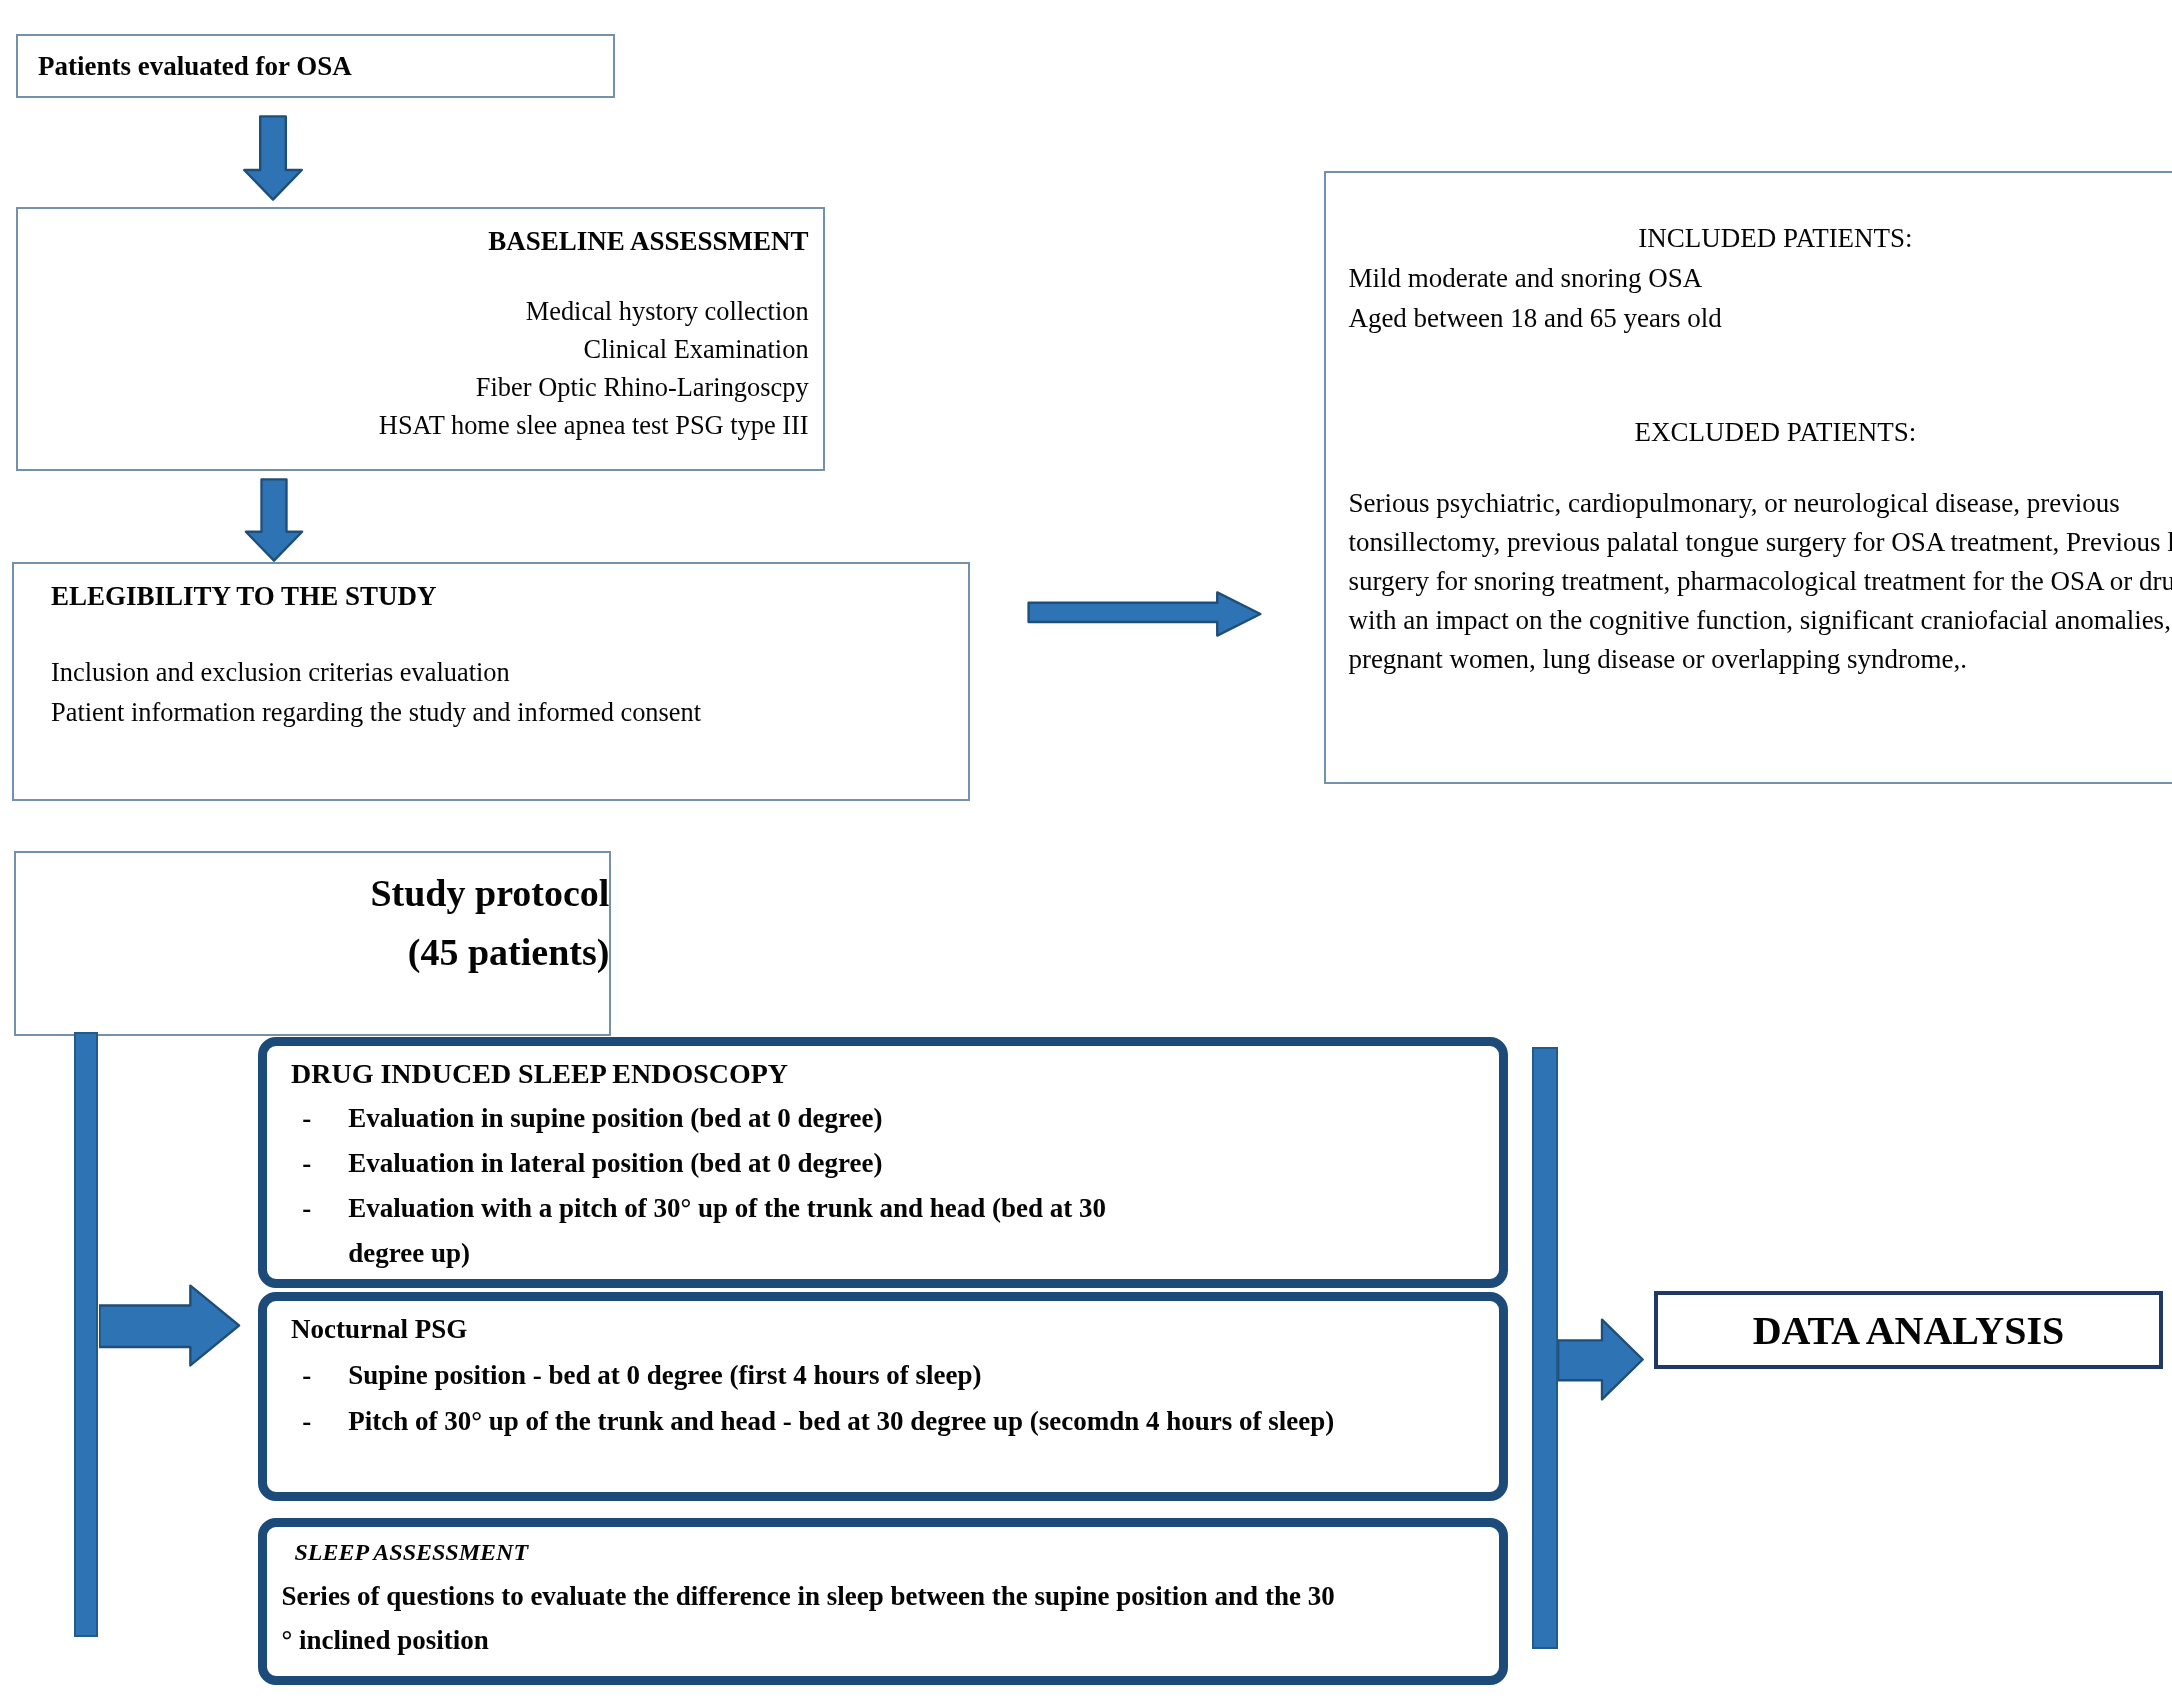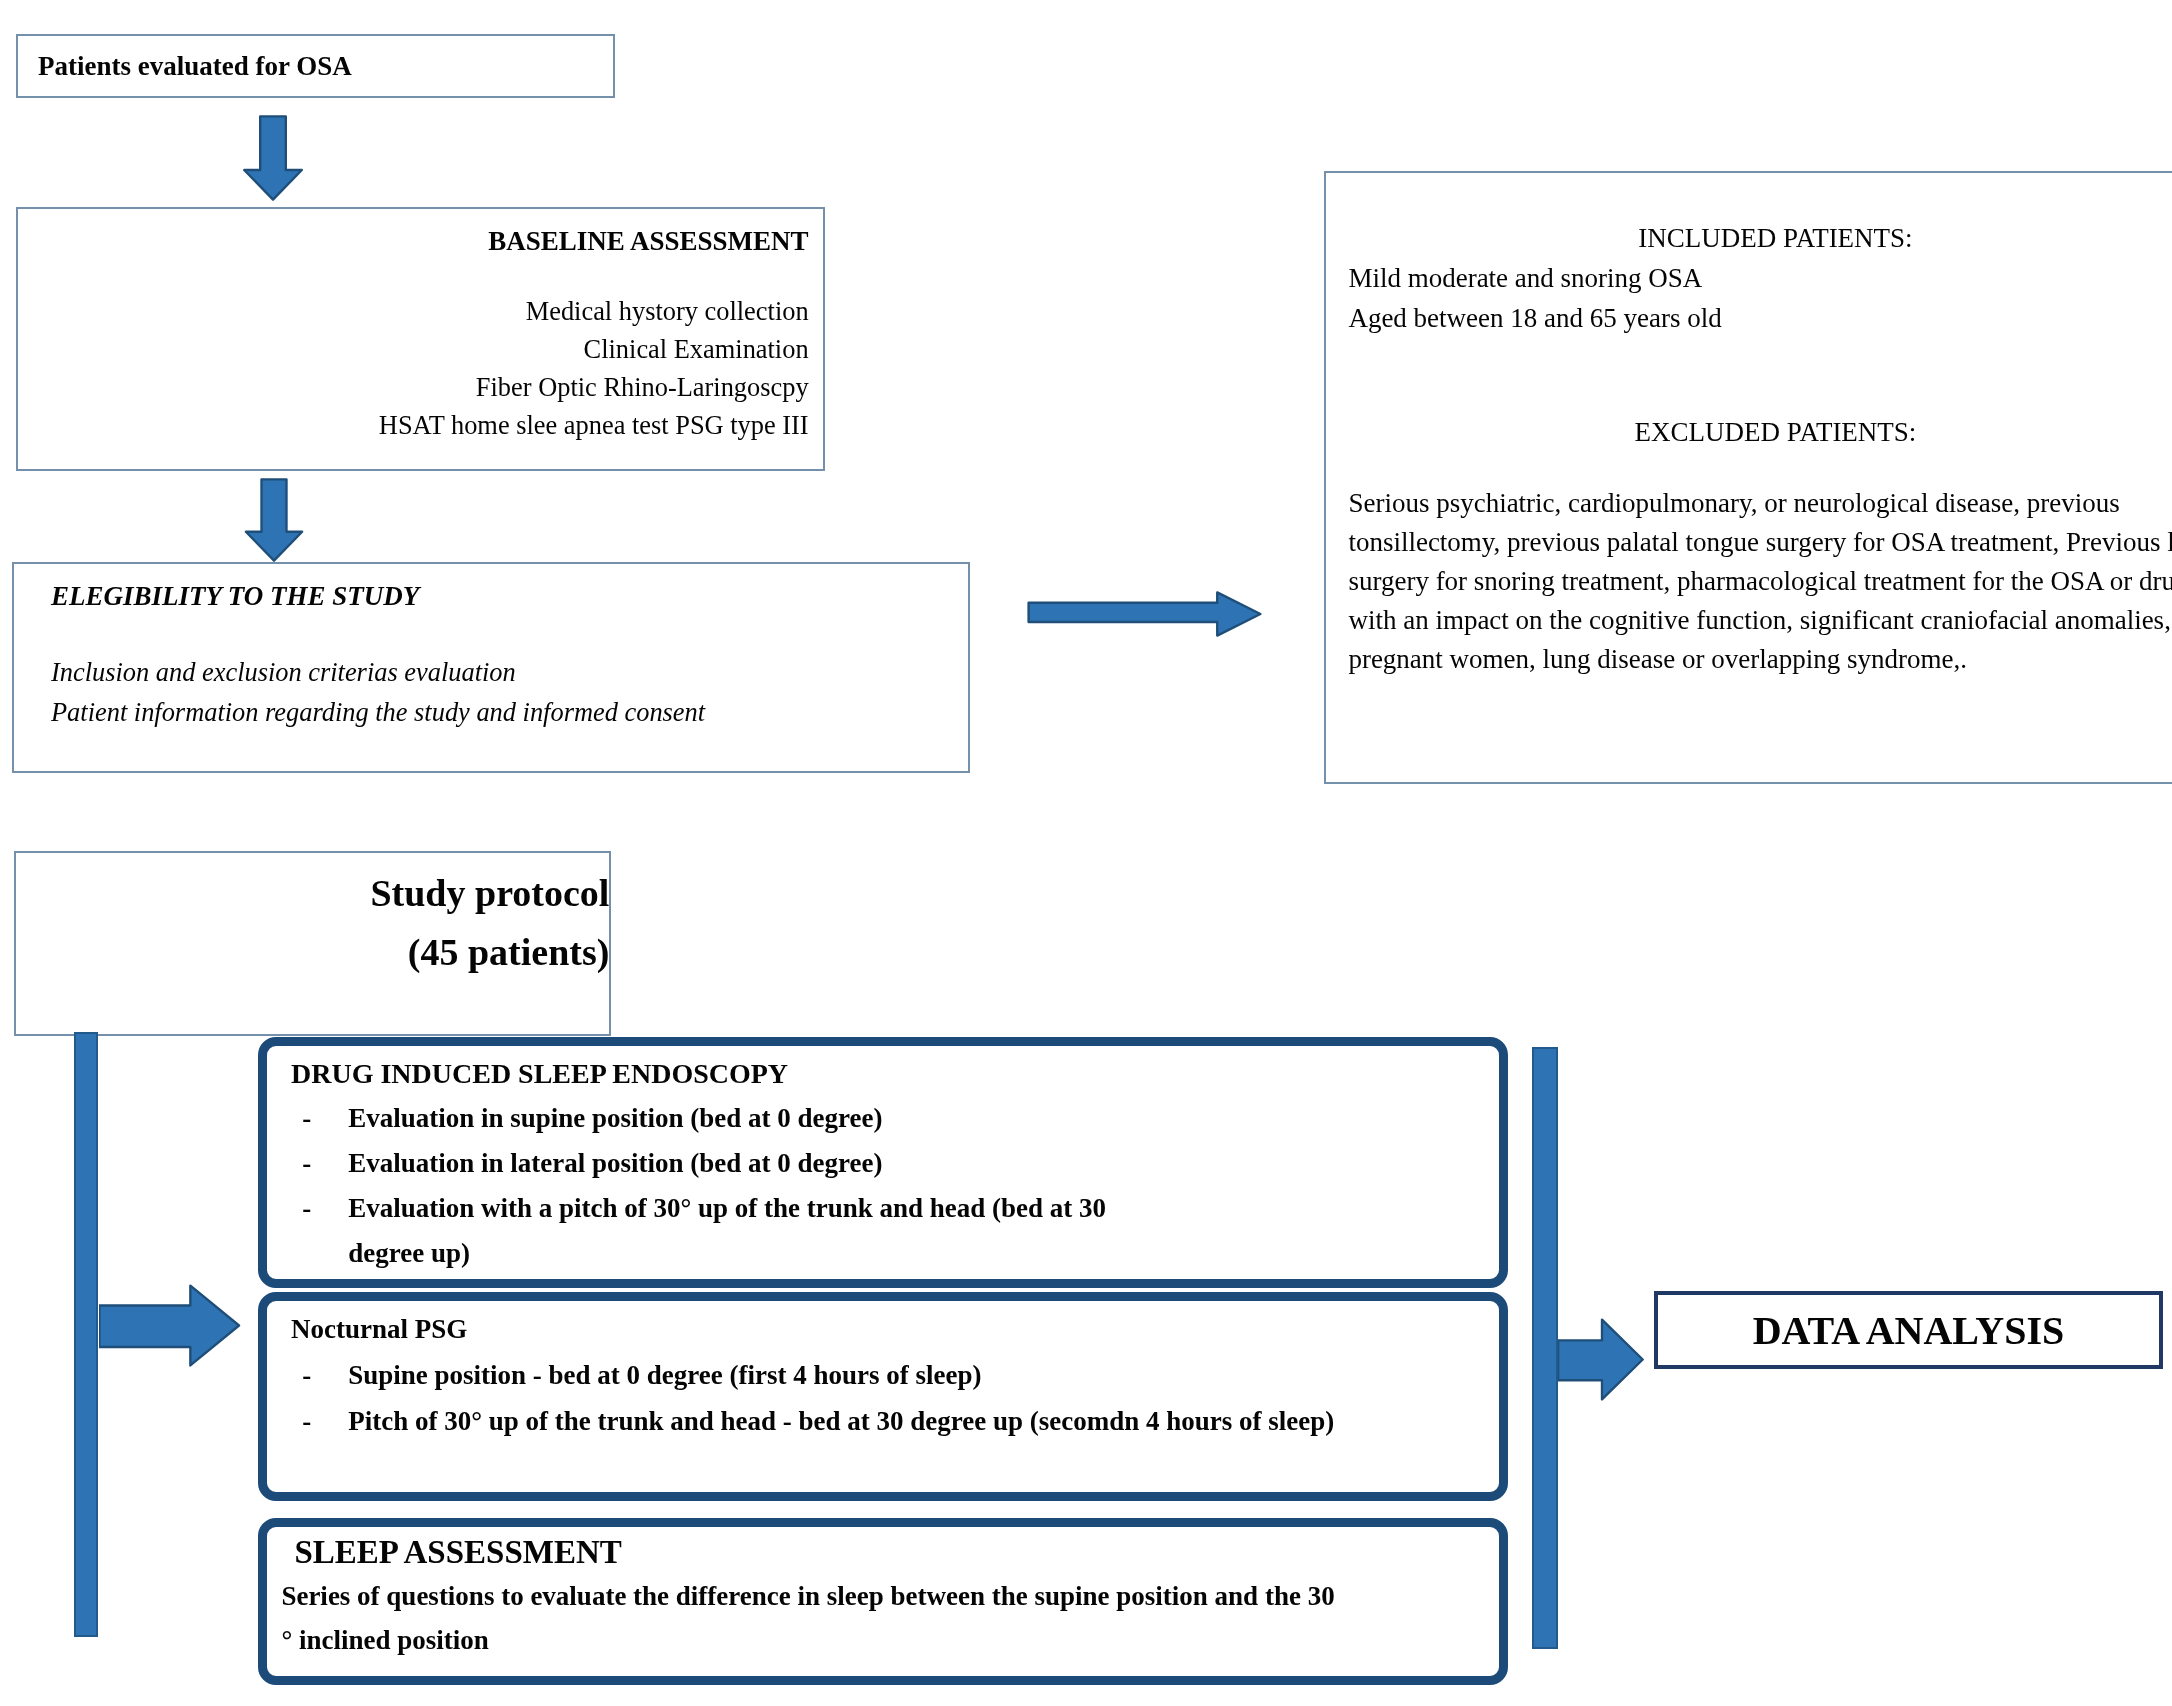"ELEGIBILITY TO THE STUDY" .b3 { font-style: italic -> none; height: 211px -> 239px }
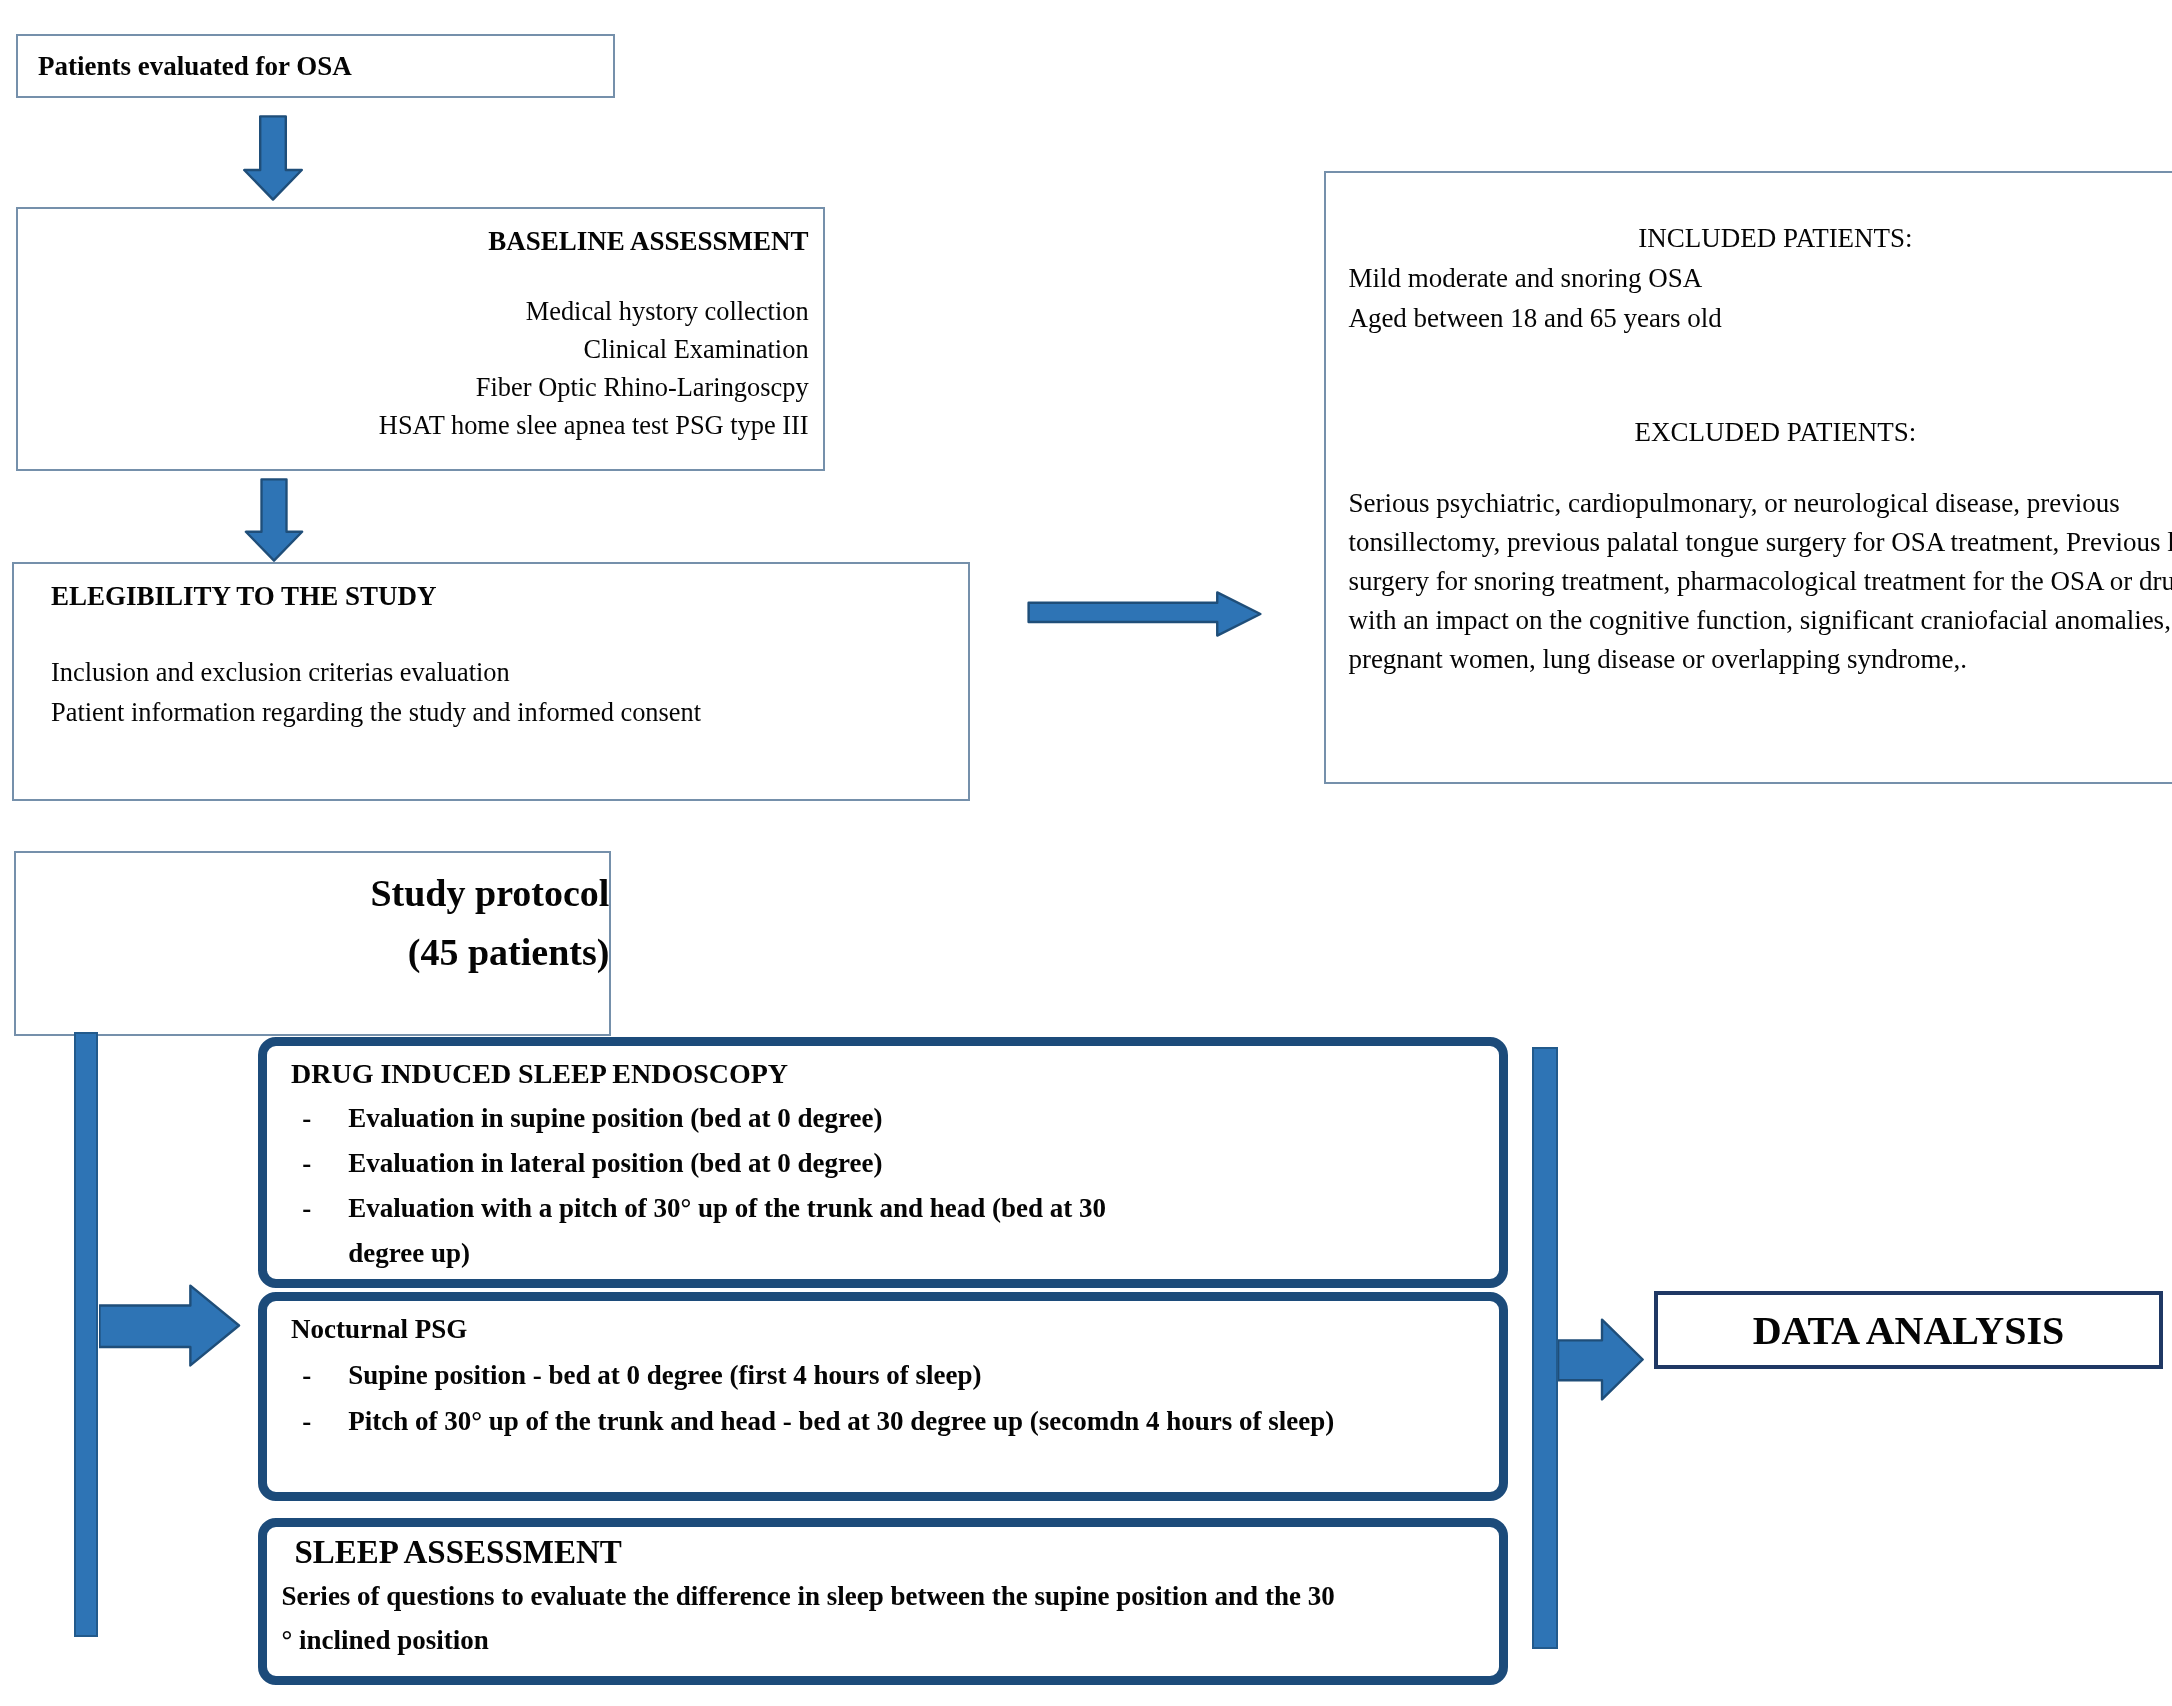"SLEEP ASSESSMENT" .sleep .t { font-size: 33px -> 24px; font-style: none -> italic }
